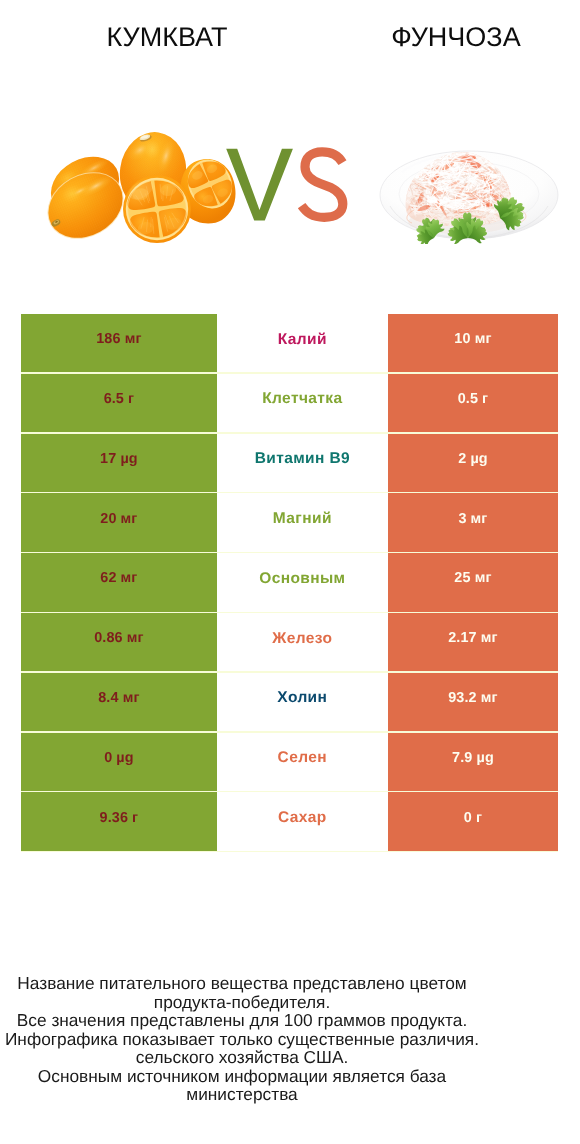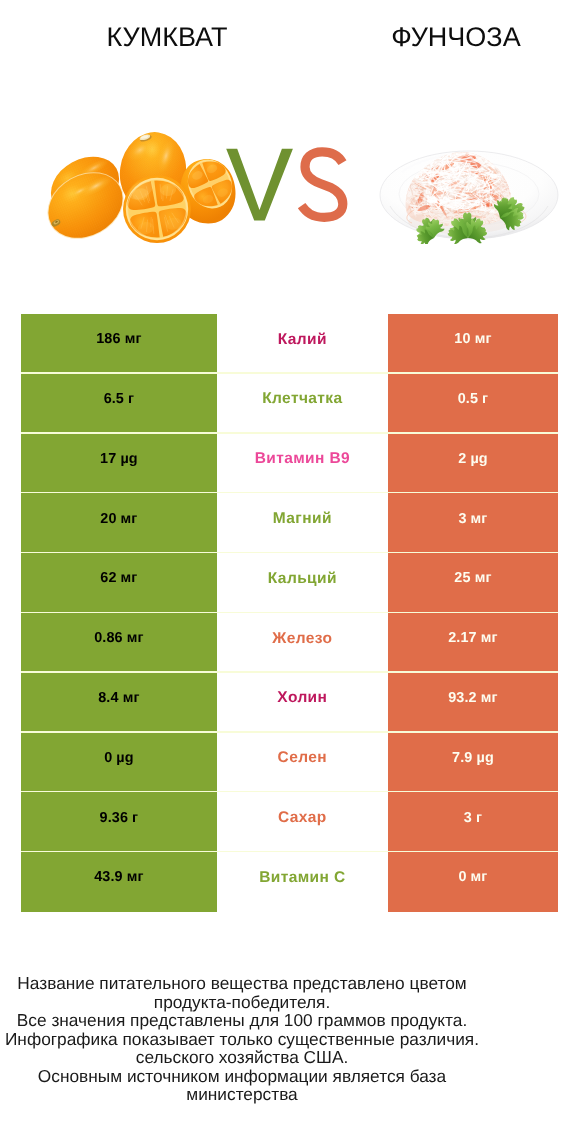"186 мг" .c-left { color: #000000 -> #7f1d1d }
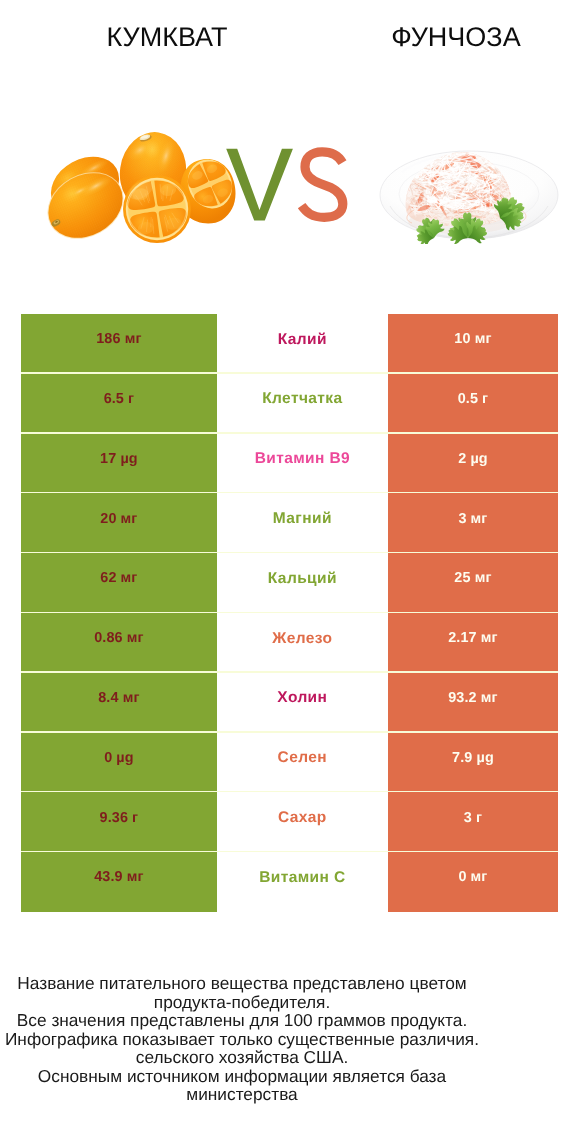"Витамин B9" div.cell { color: #ec4899 -> #0f766e }
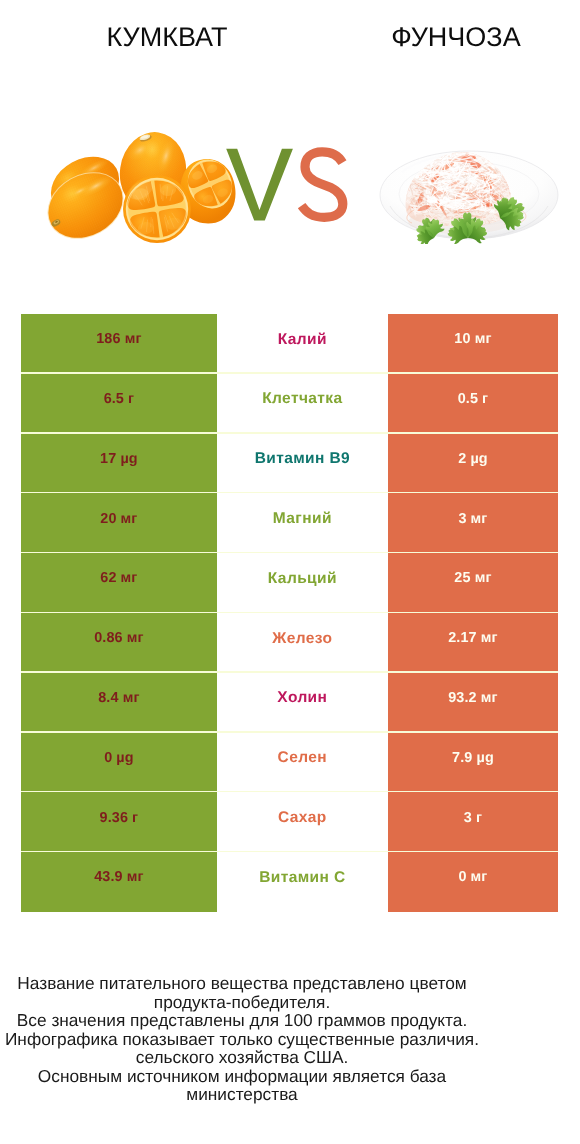"Кальций" div.cell { text: Кальций -> Основным }
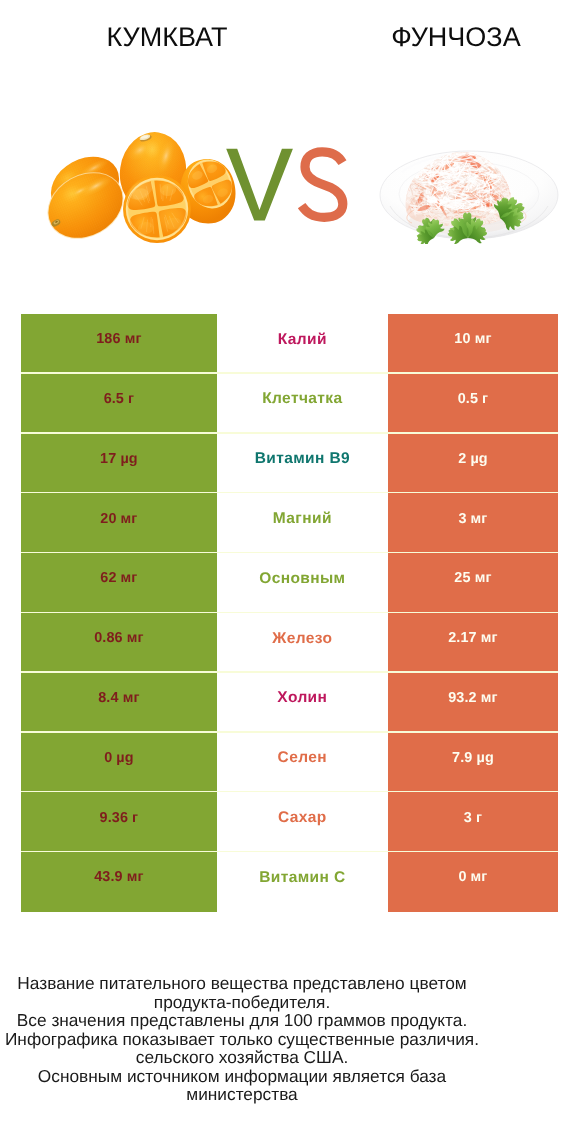"Холин" div.cell { color: #be185d -> #0c4a6e }
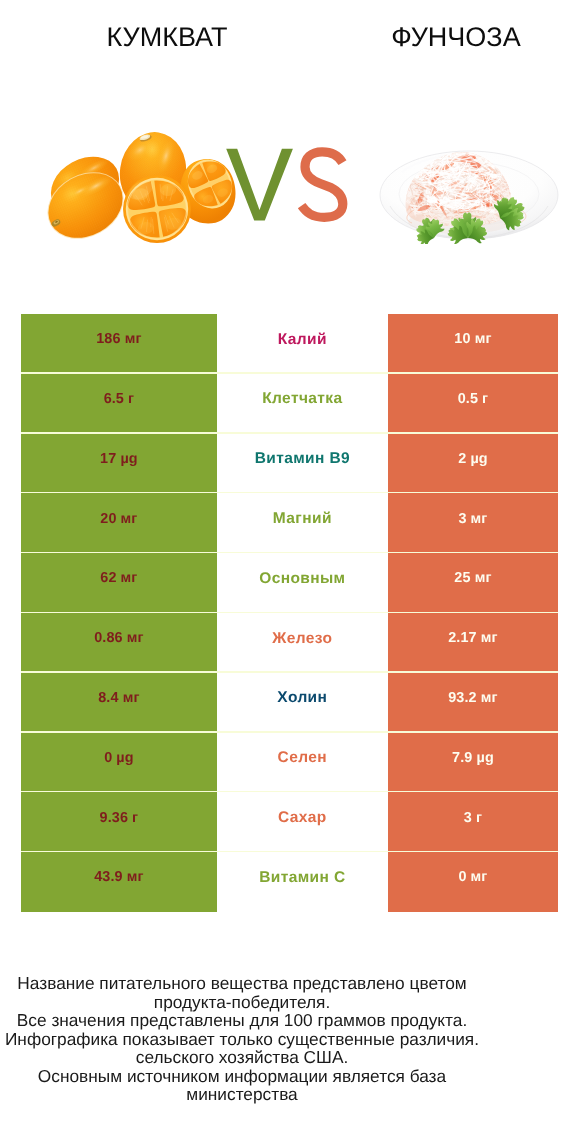"3 г" div.cell { text: 3 -> 0 }
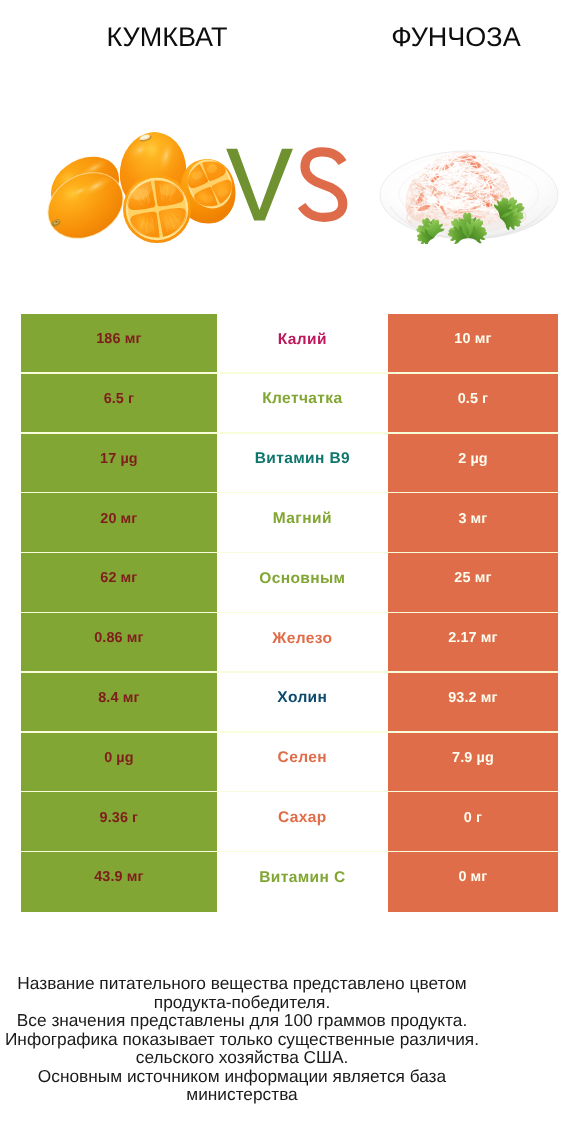"43.9 мг" div.row { html: <div> <div>43.9 мг</div> <div>Витамин C</div> <div>0 мг</div> </div> -> none }
